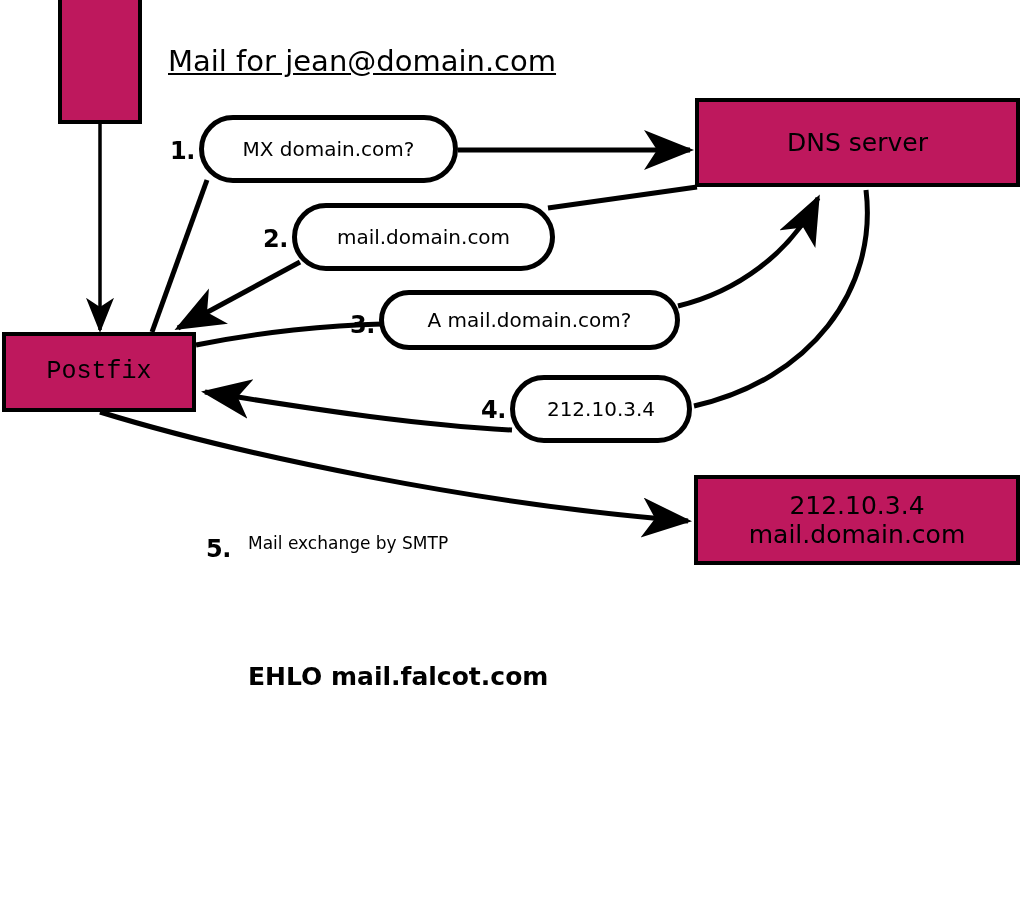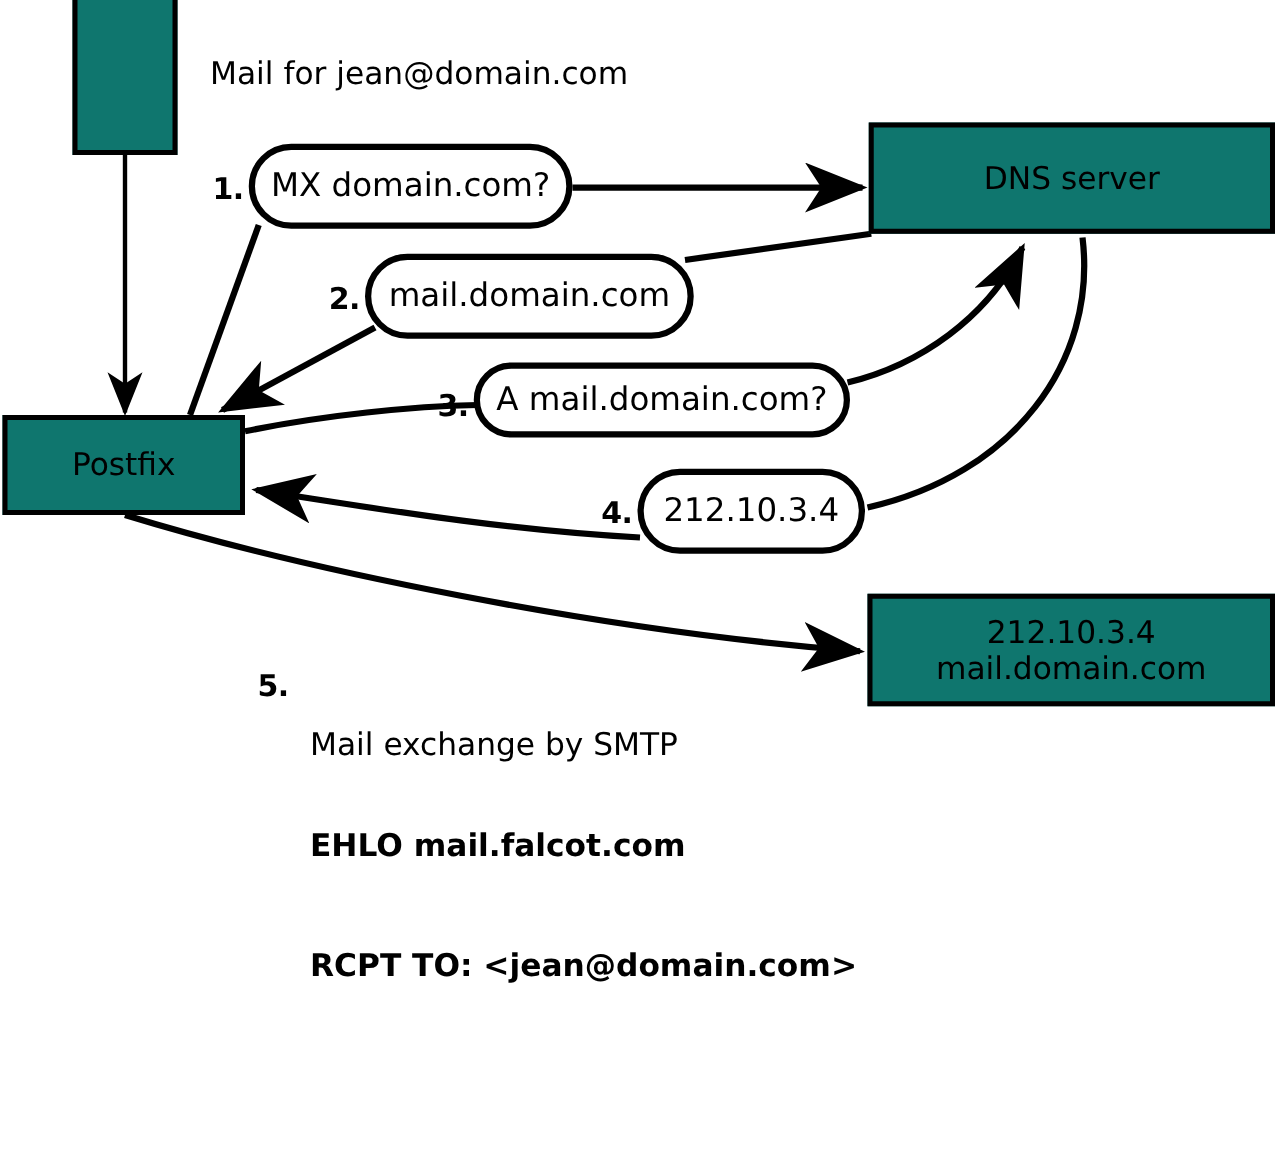"Mail for jean@domain.com" .free-text { font-size: 25px -> 29px; text-decoration: none -> underline }
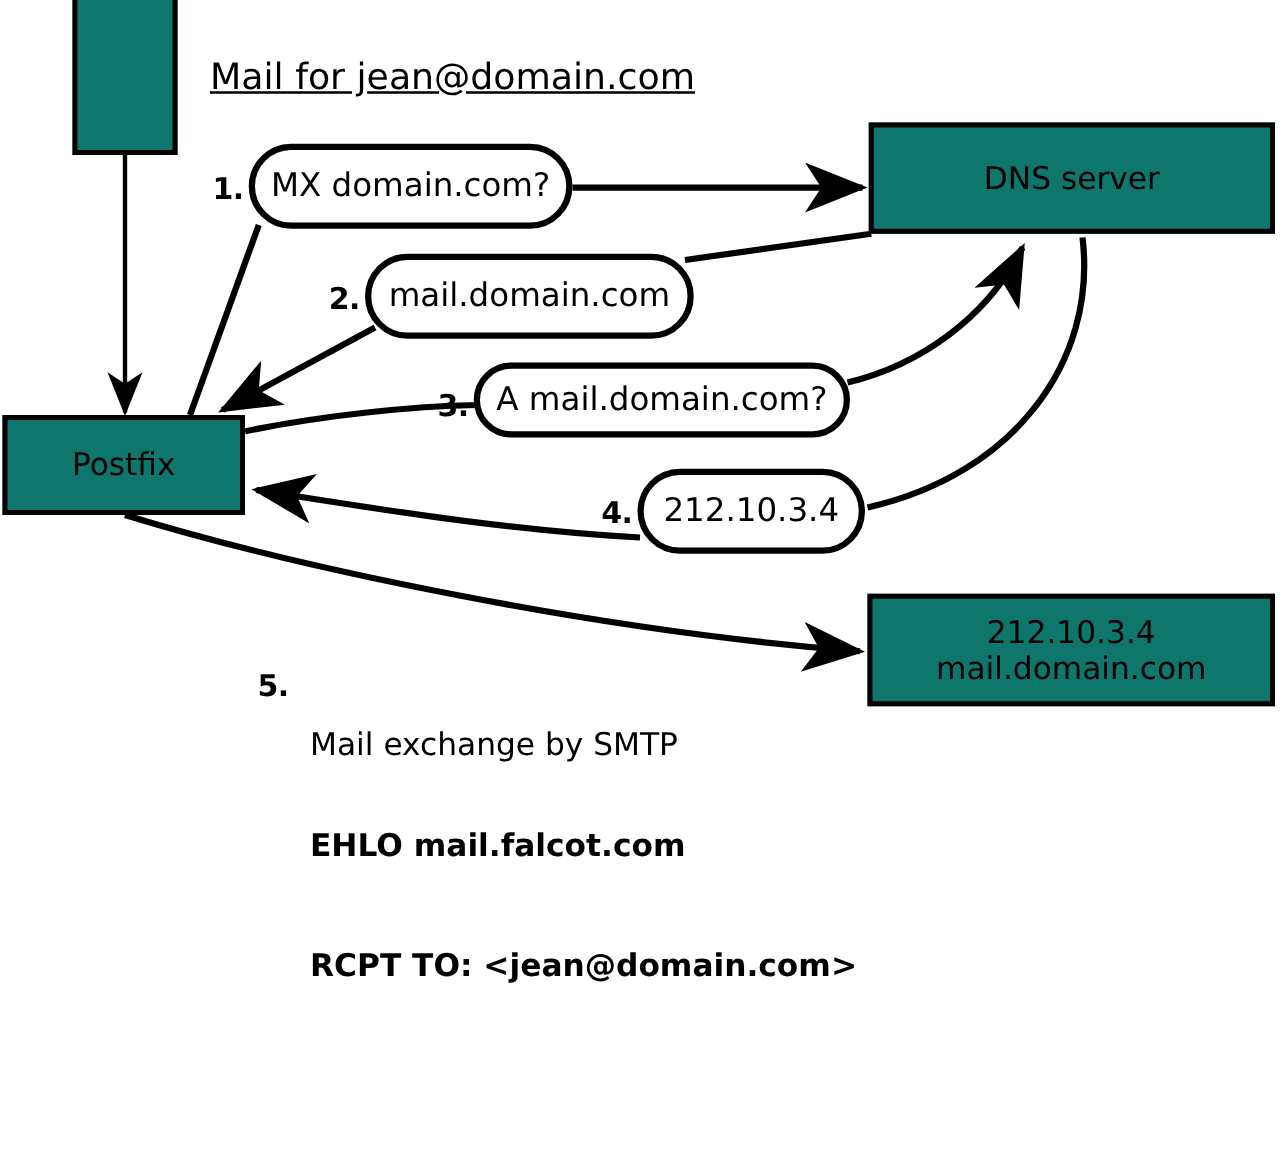"MX domain.com?" .bubble { font-size: 26px -> 20px }
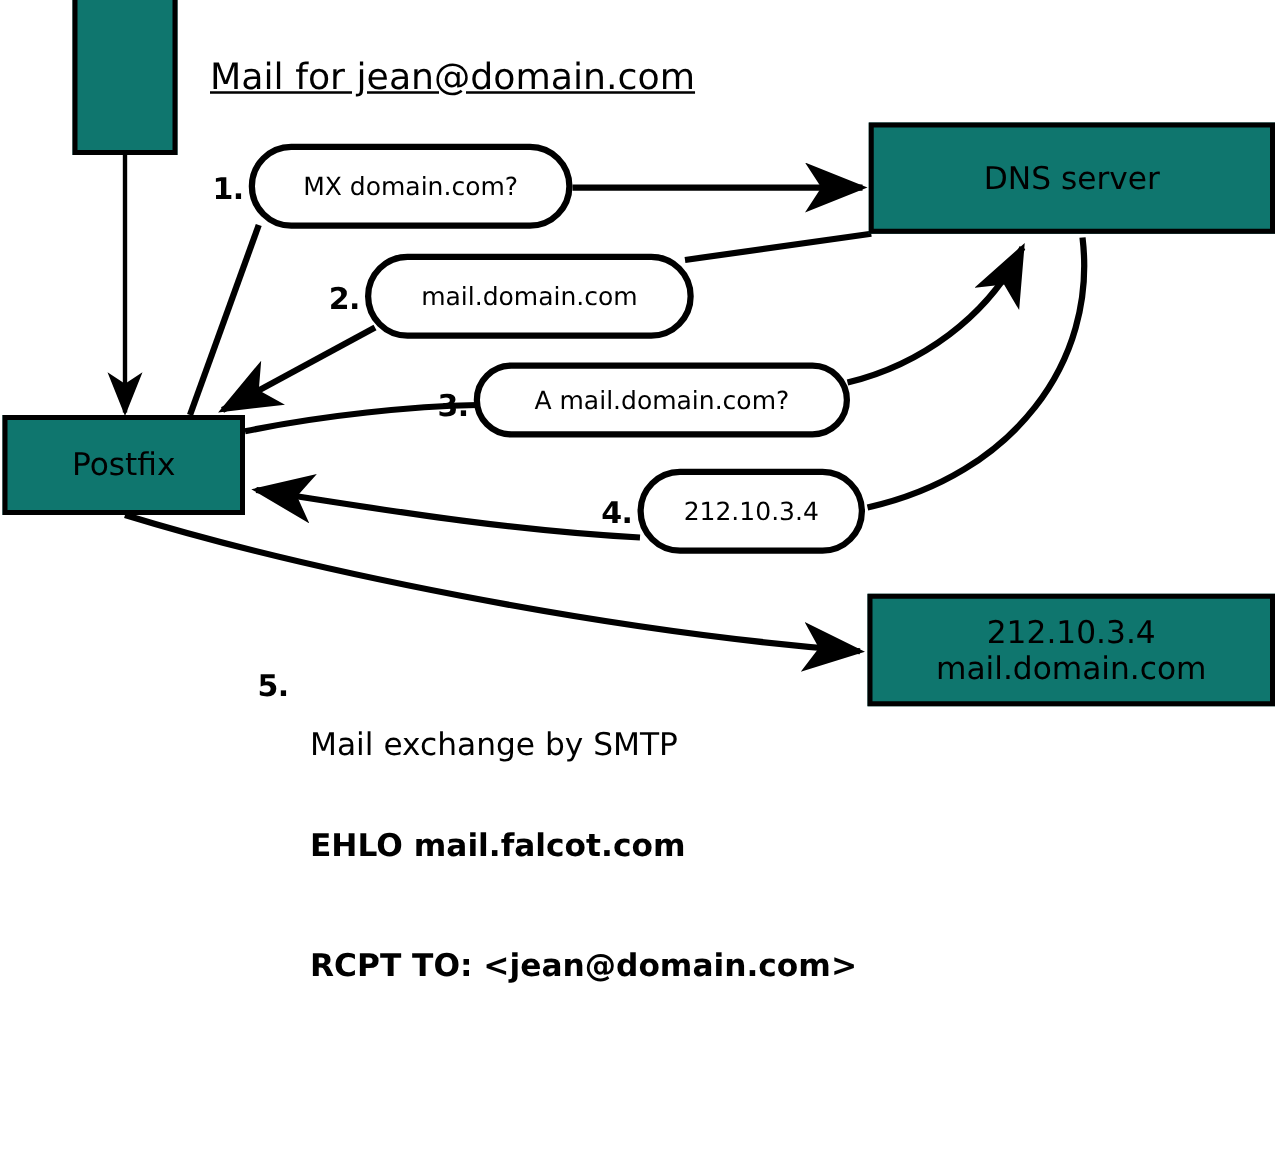"DNS server" .node-box { background: #0f766e -> #be185d }
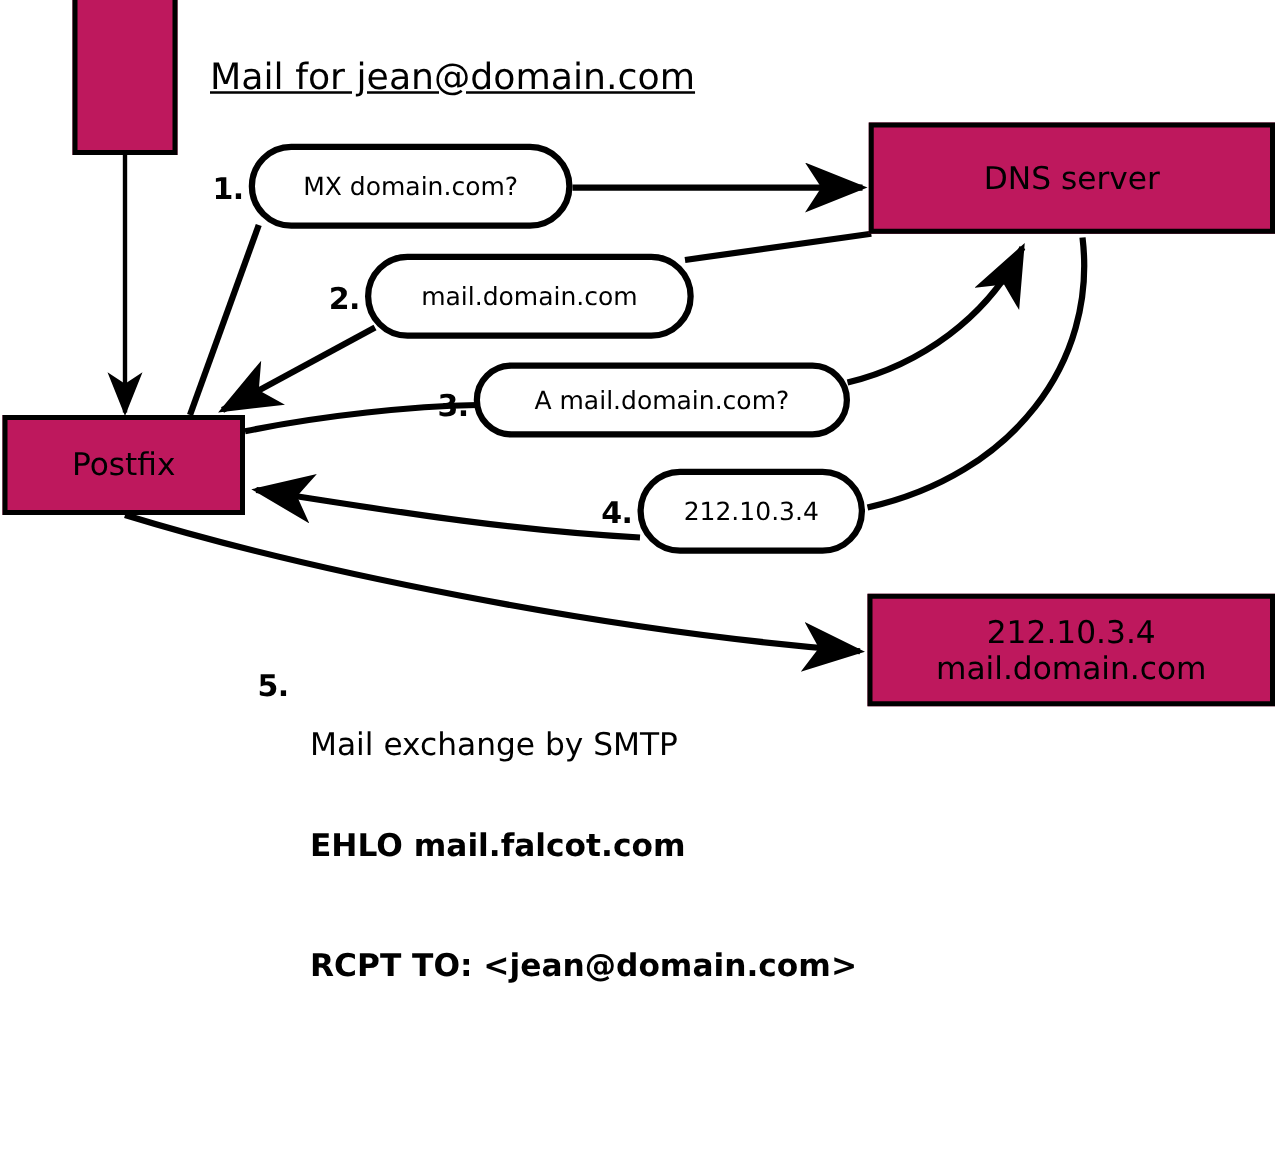"Postfix" div.node-box { font-family: none -> Liberation Mono, monospace }
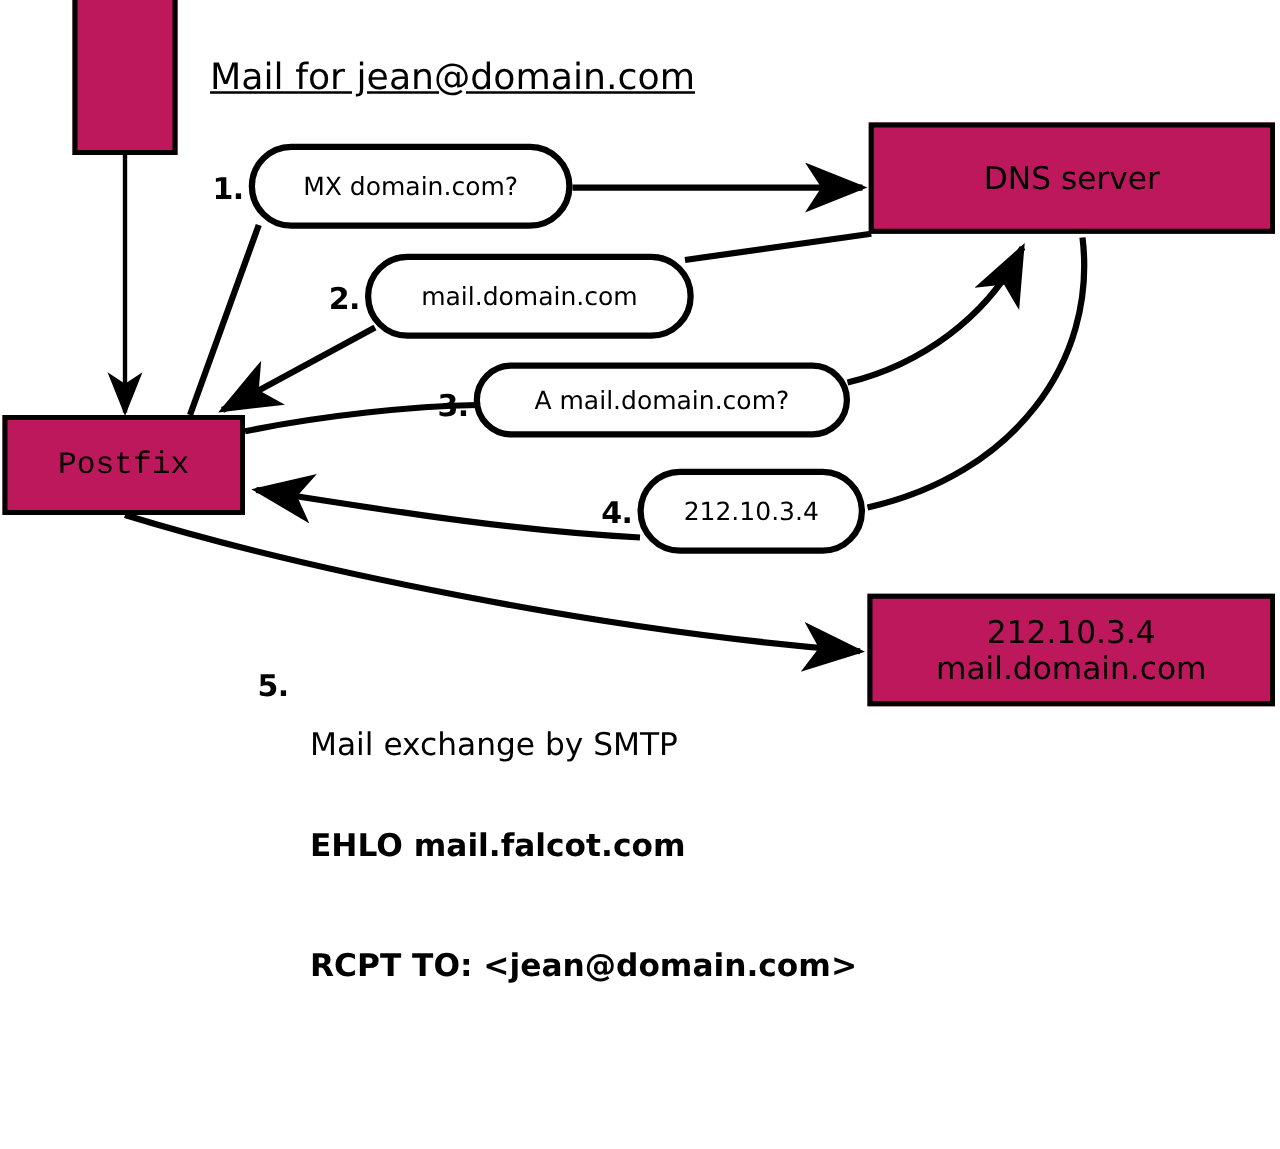"Mail exchange by SMTP" .smtp-label { font-size: 25px -> 17px; margin-top: 48px -> none }
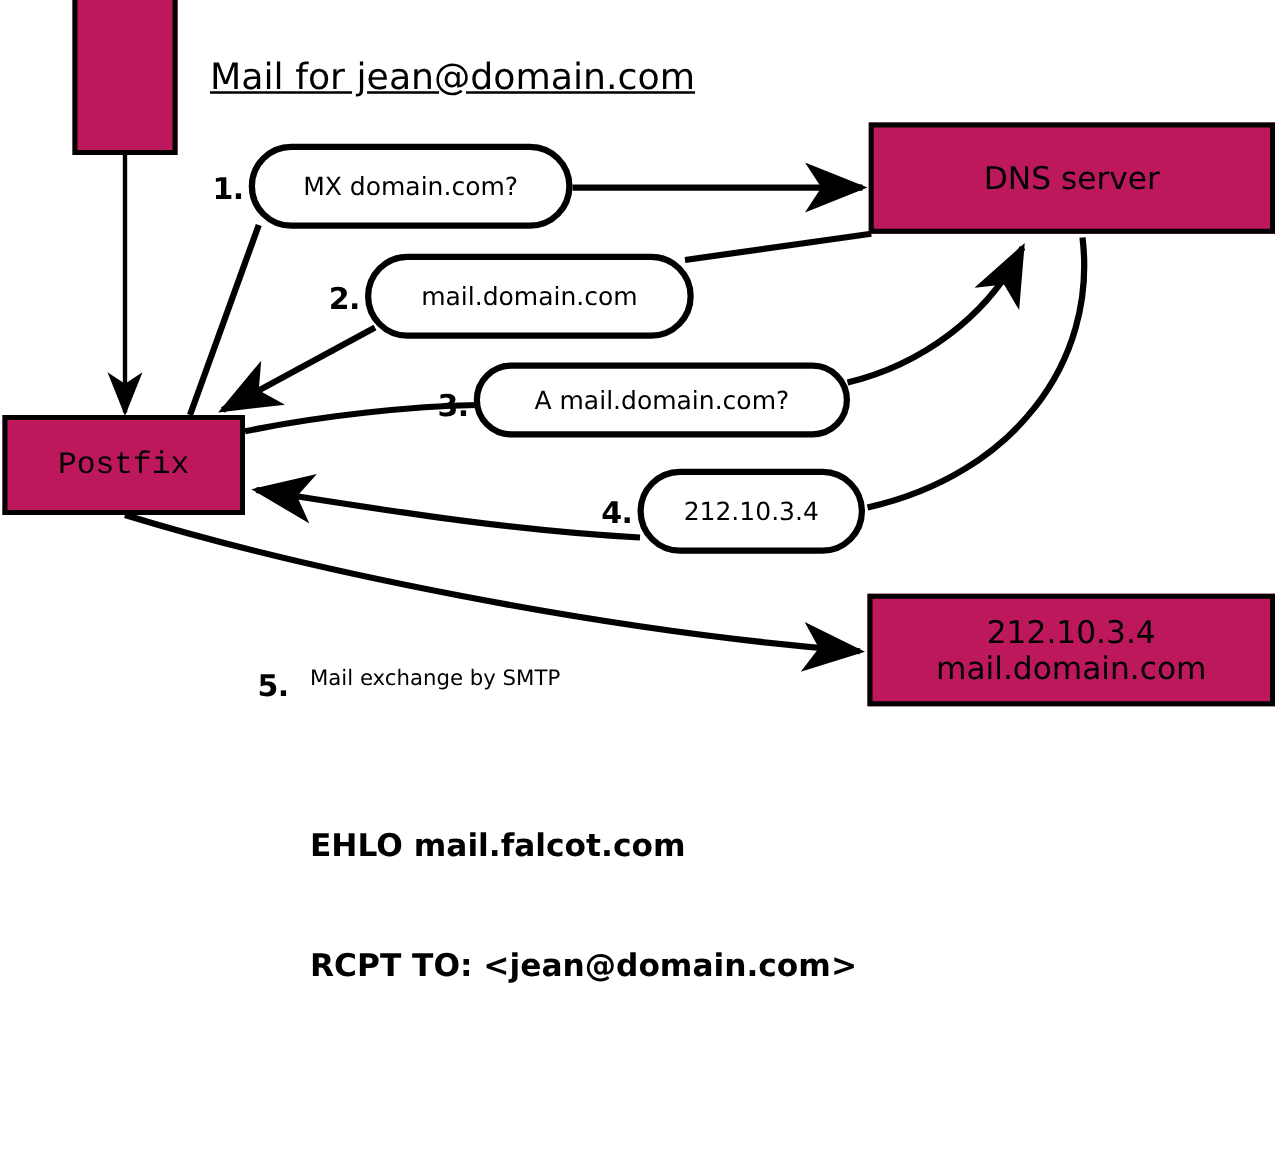"RCPT TO: <jean@domain.com>" span.smtp-line { html: <span>RCPT TO: &lt;jean@domain.com&gt;</span> -> none }
